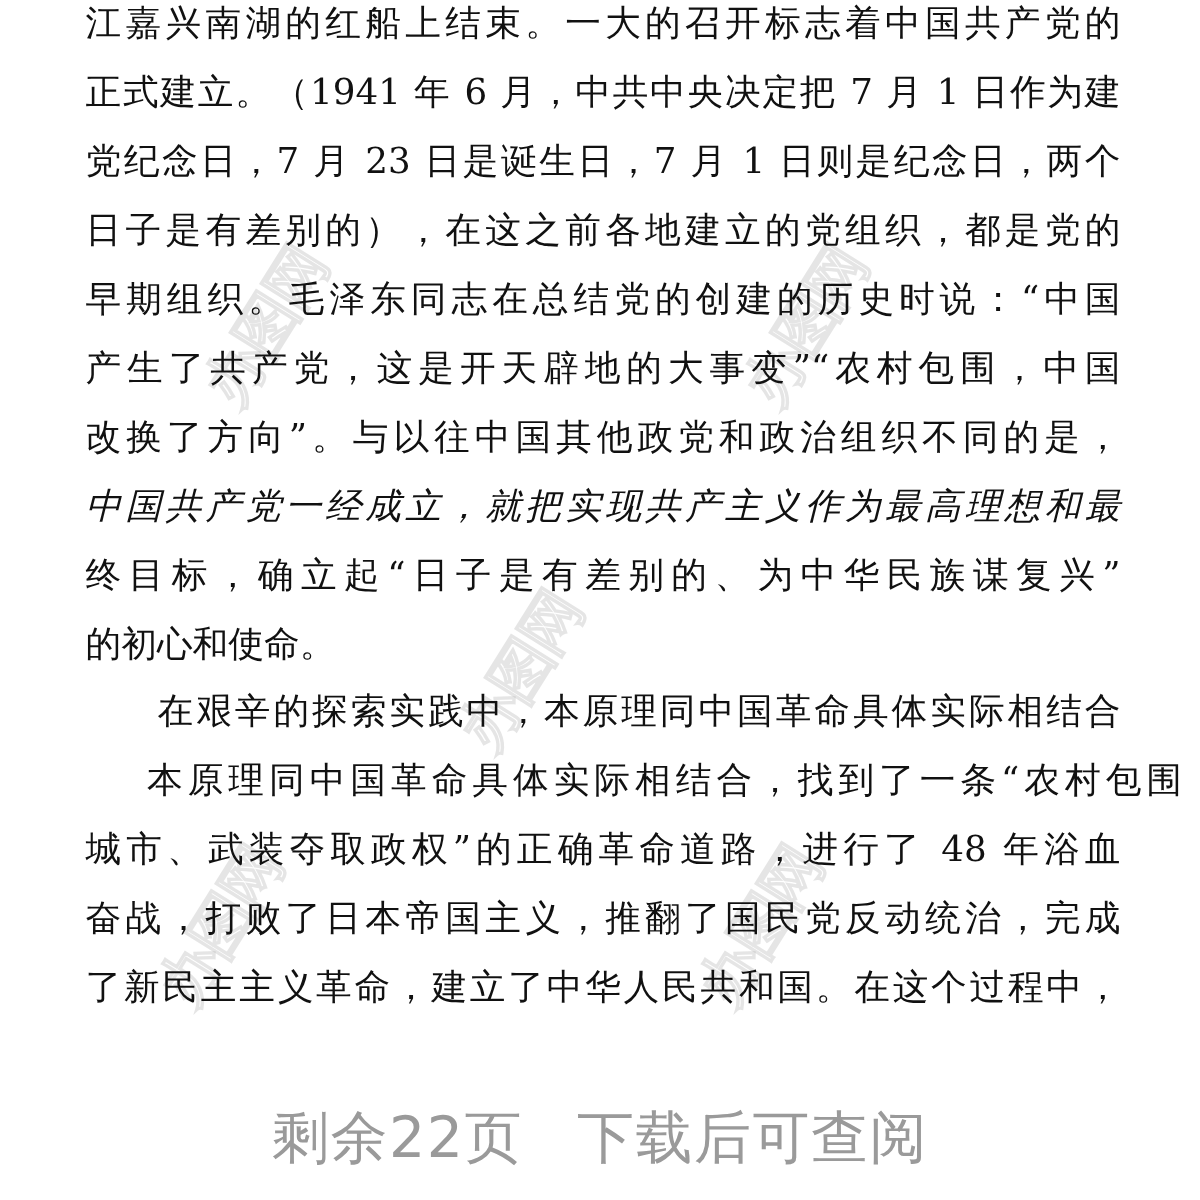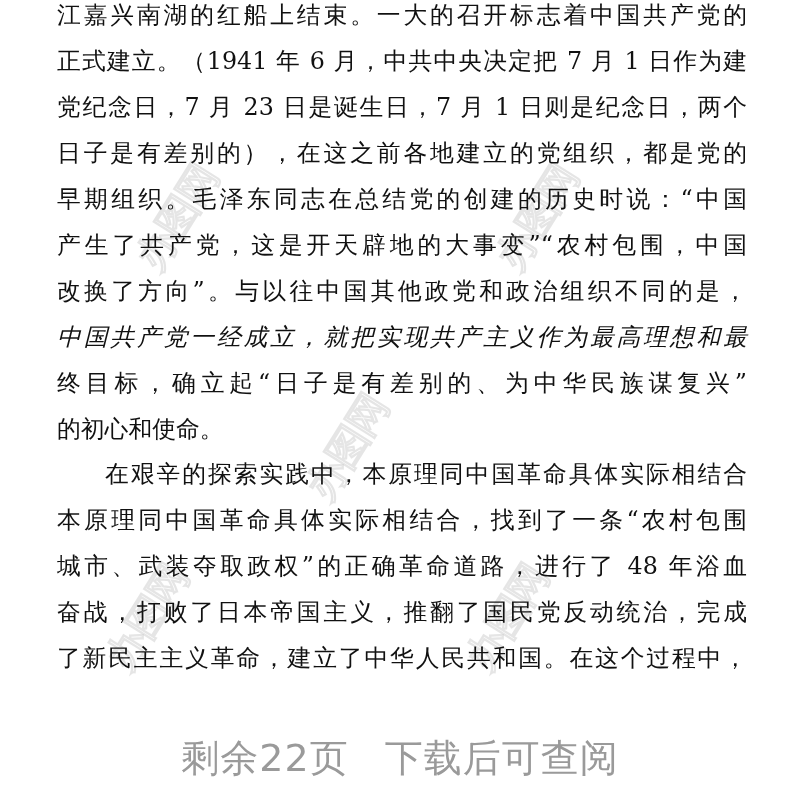"本原理同中国革命具体实际相结合，找到了一条“农村包围" div.line { margin-left: none -> 41px }
